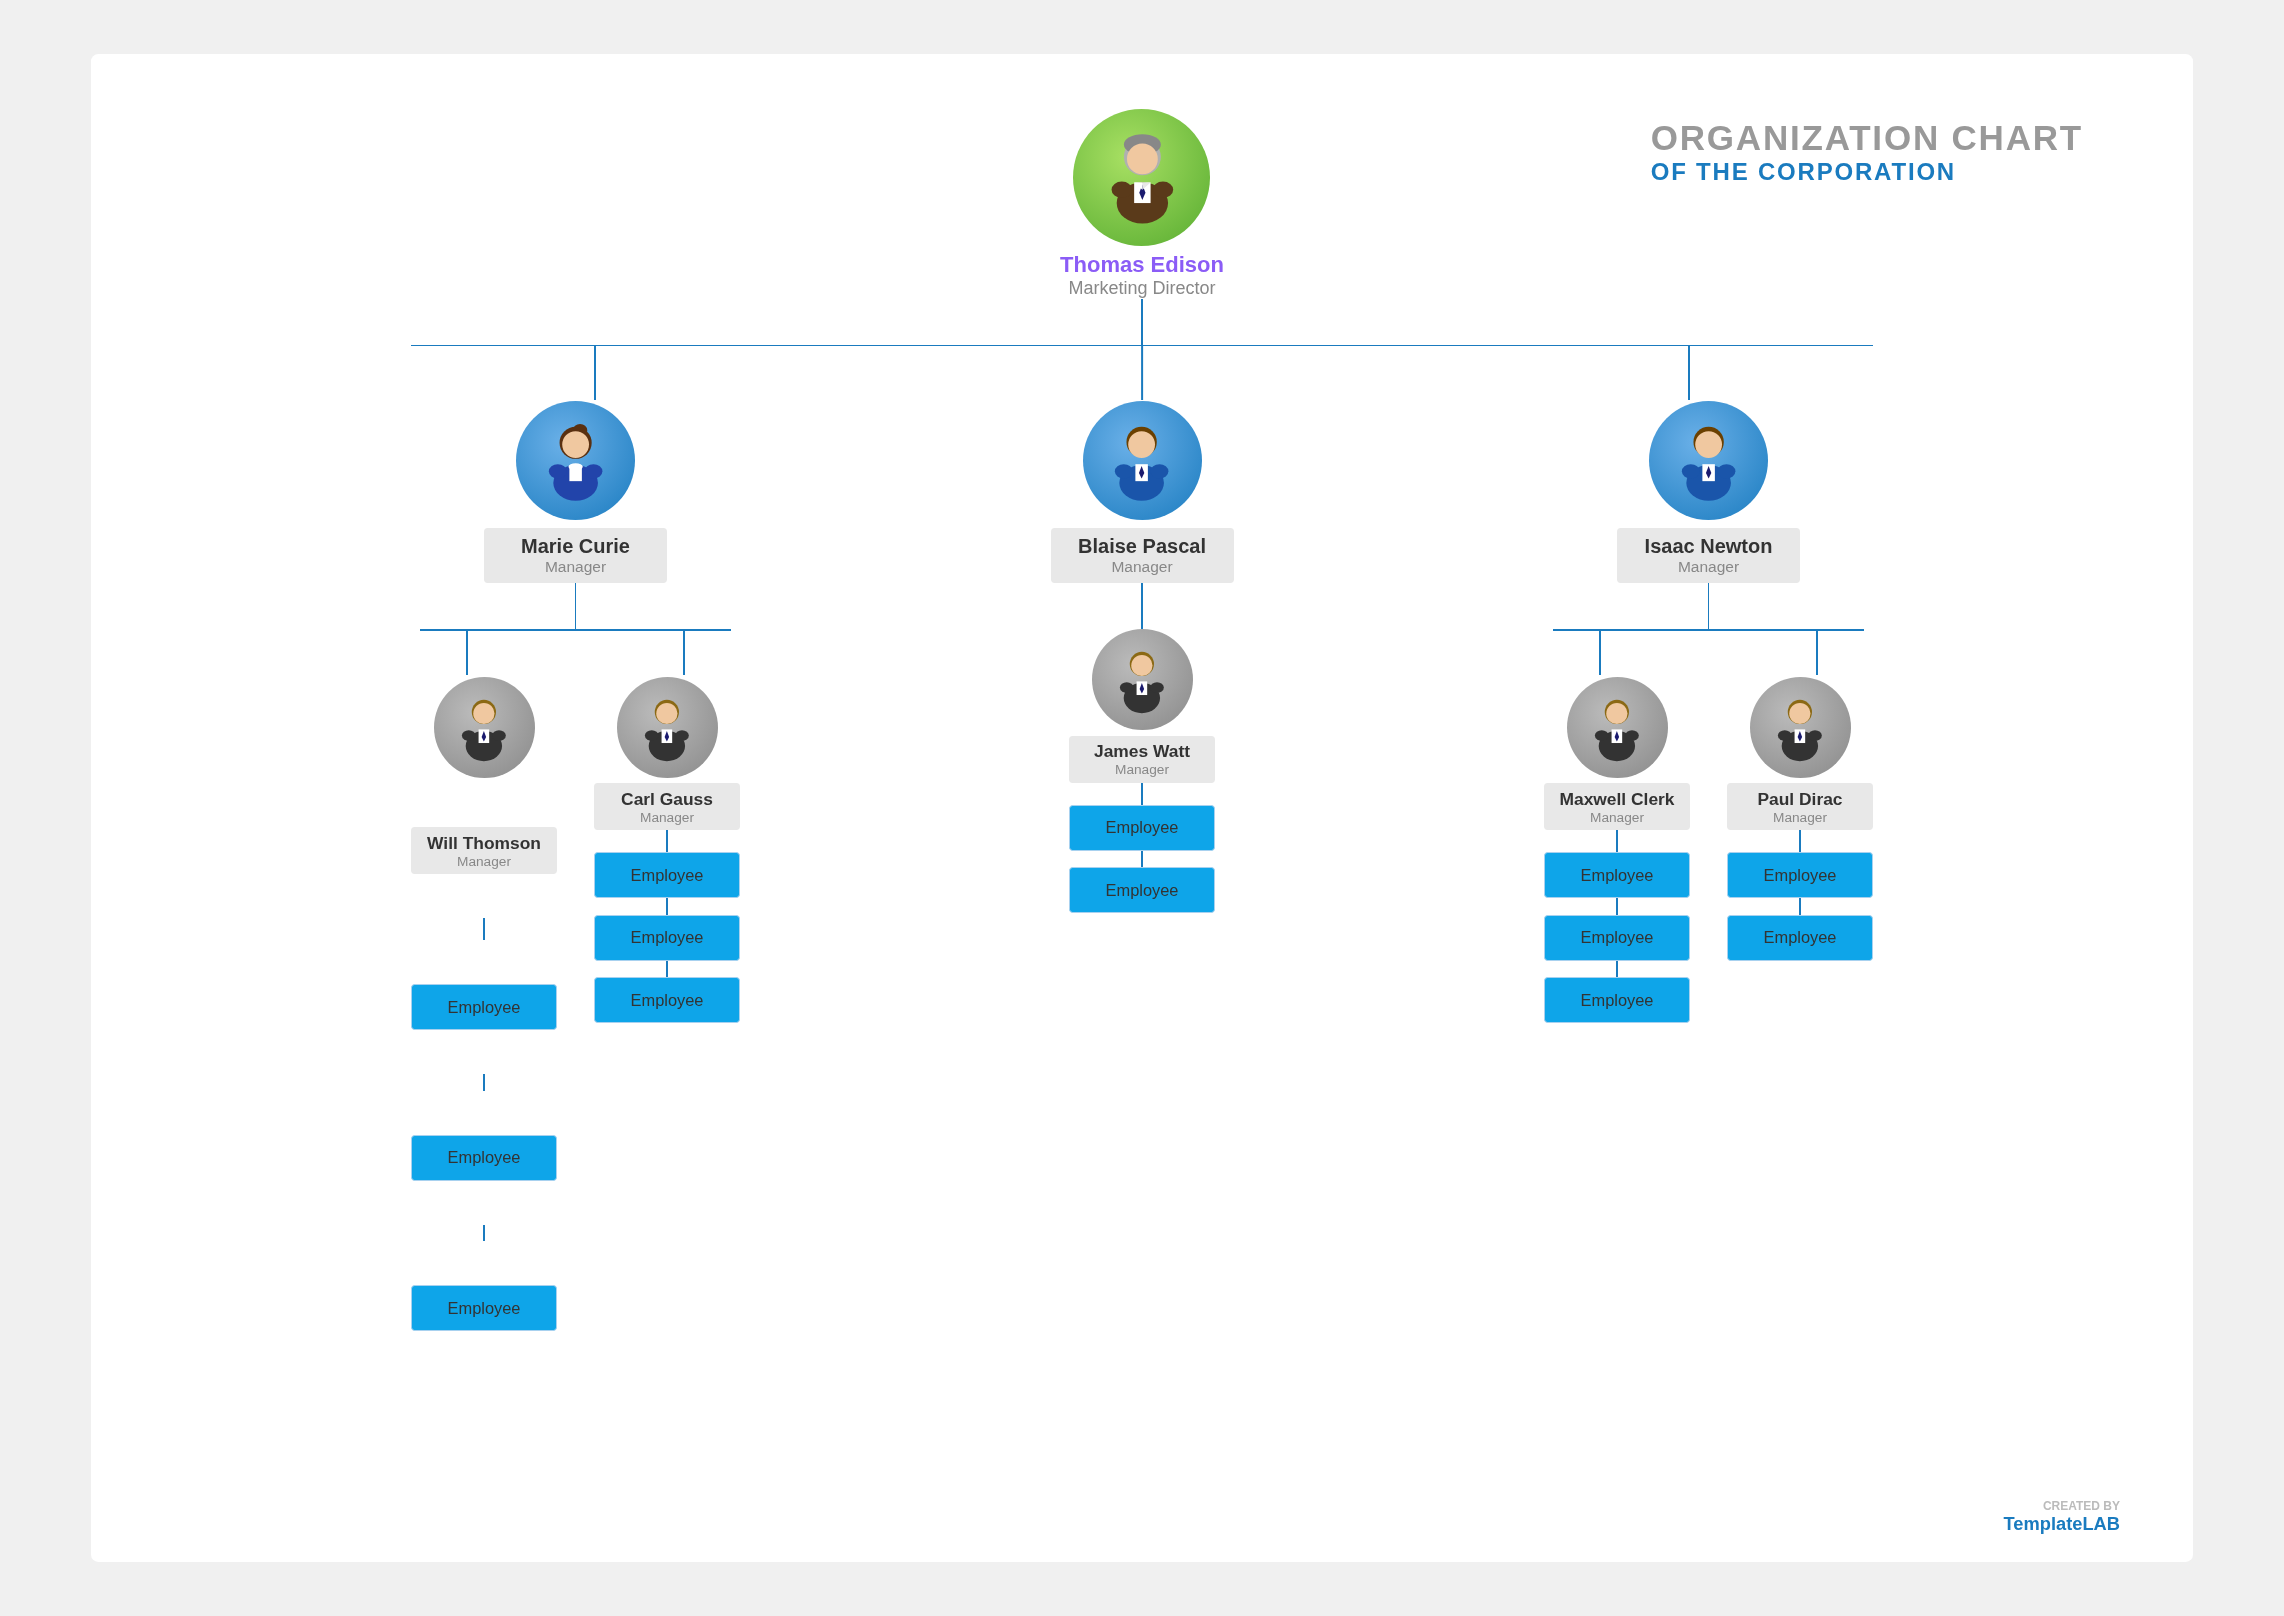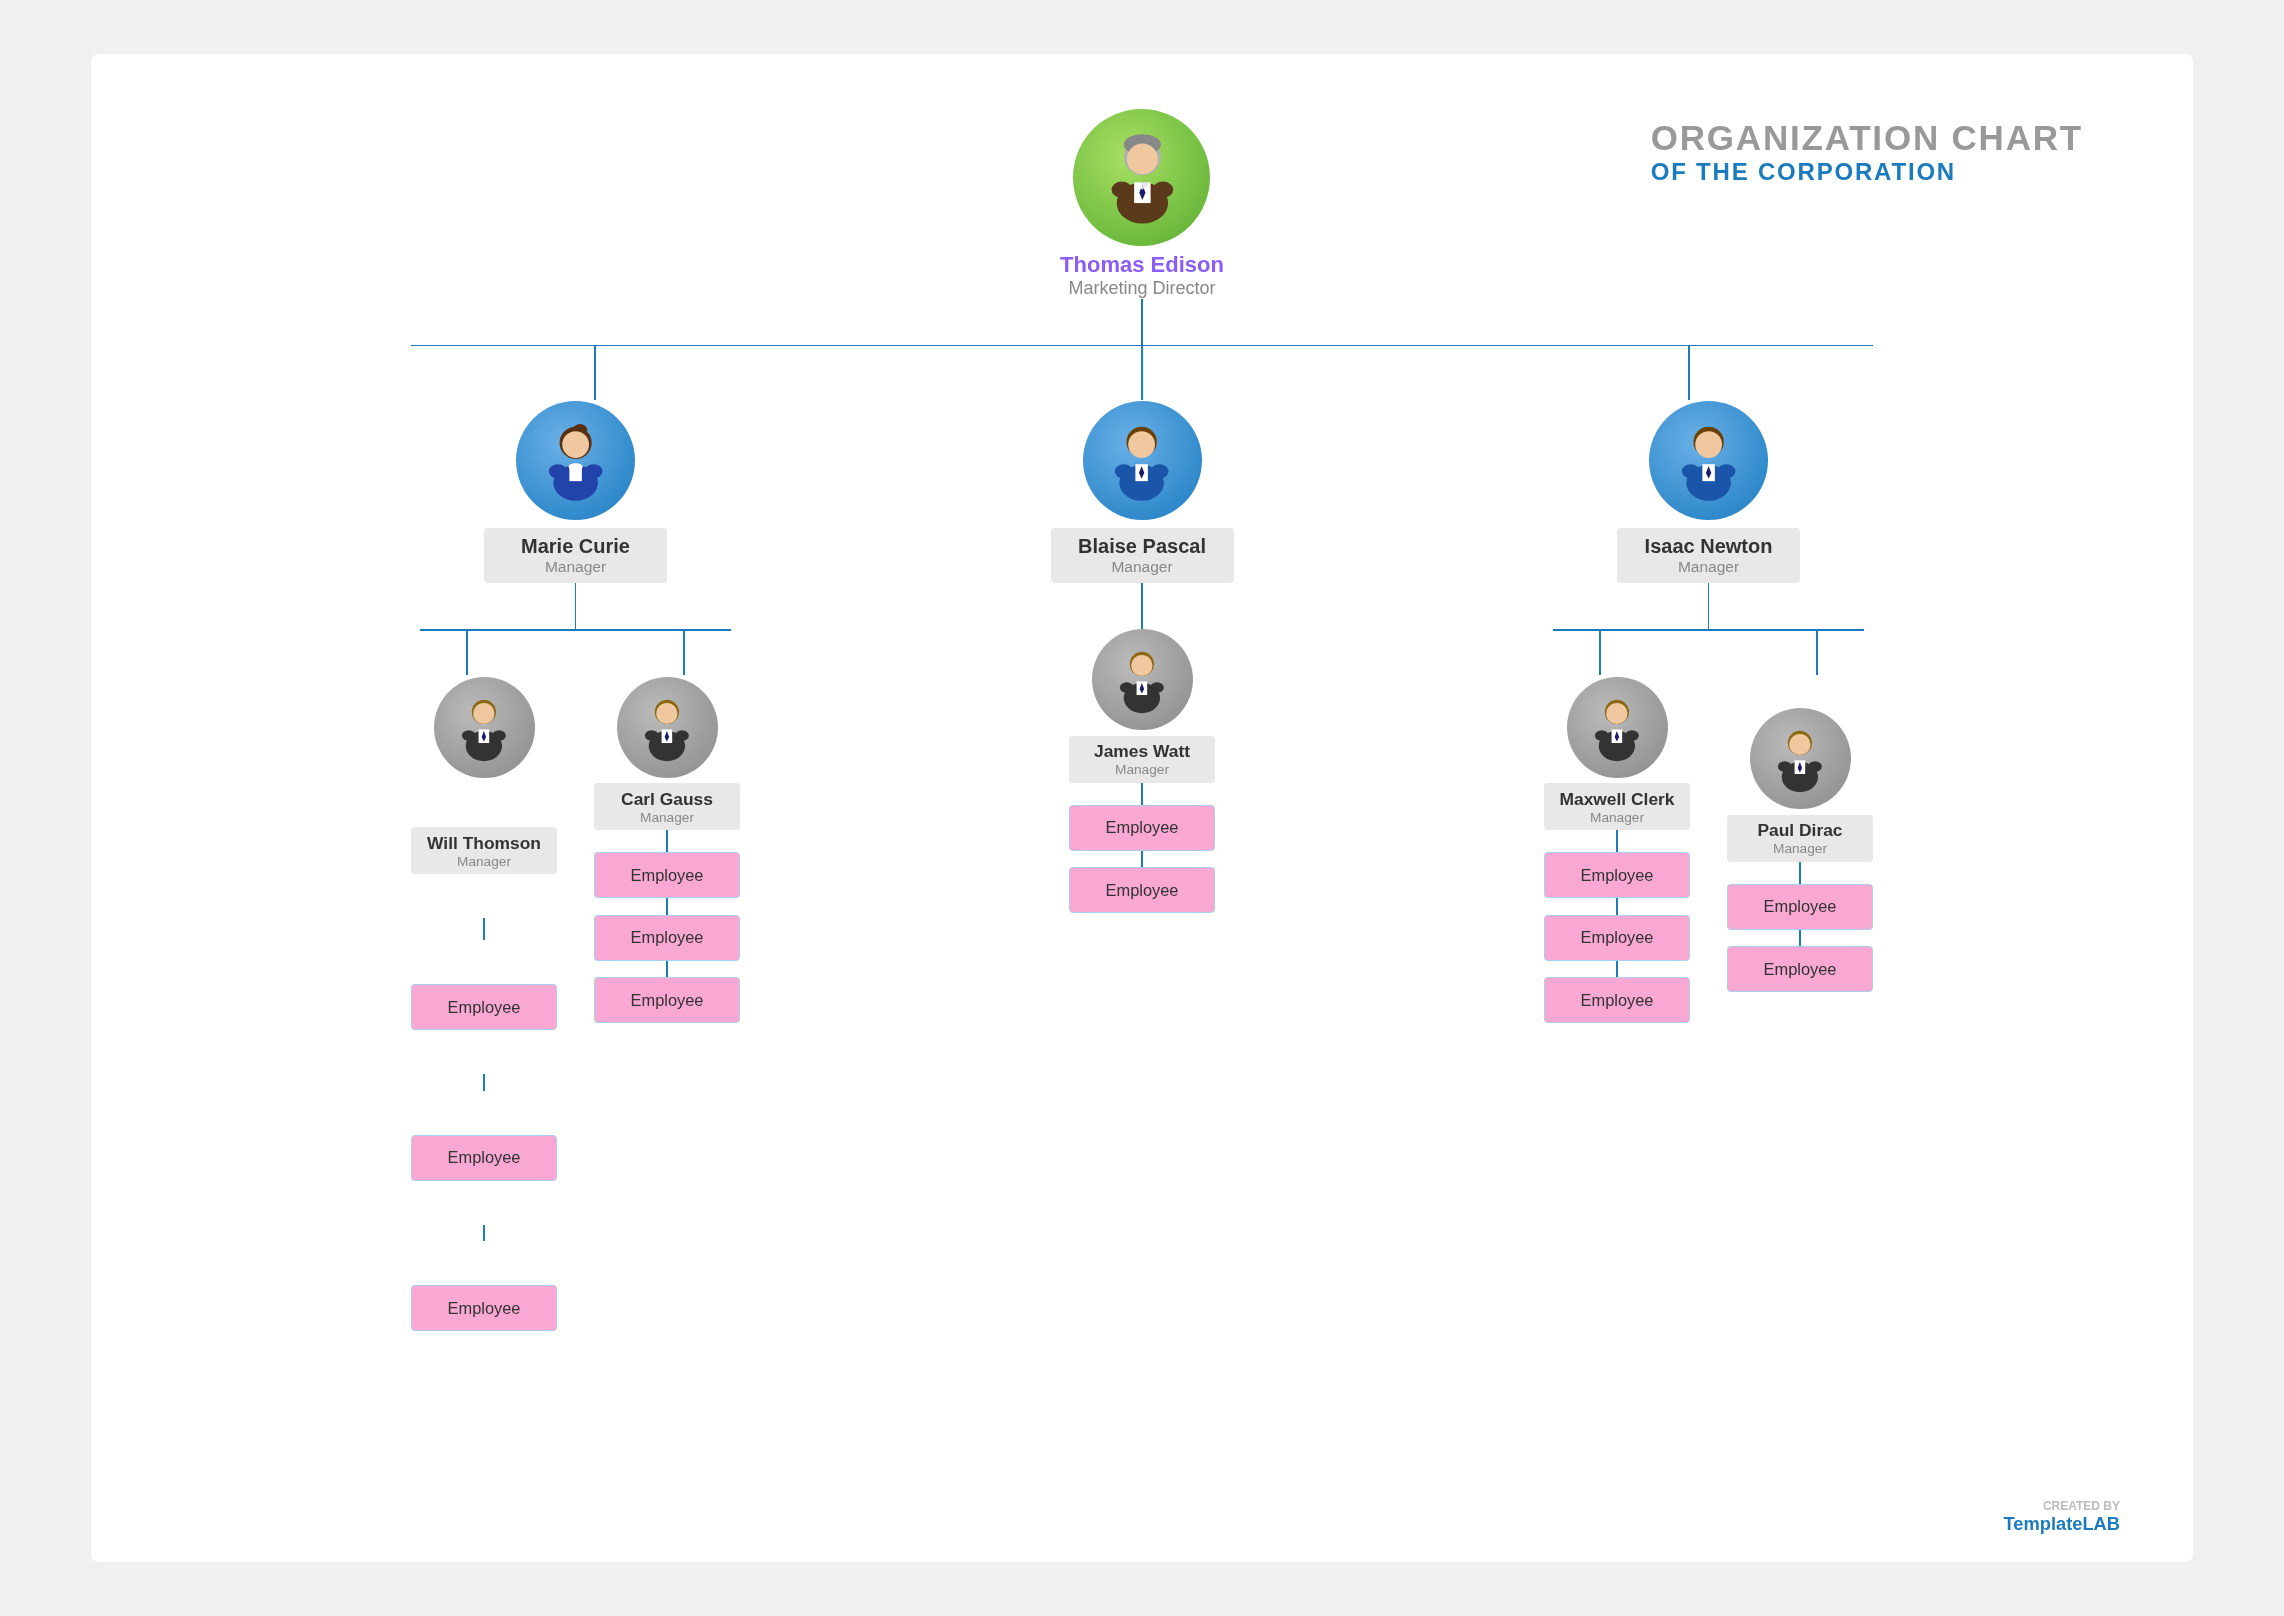"Maxwell Clerk" div { align-items: center -> flex-start }
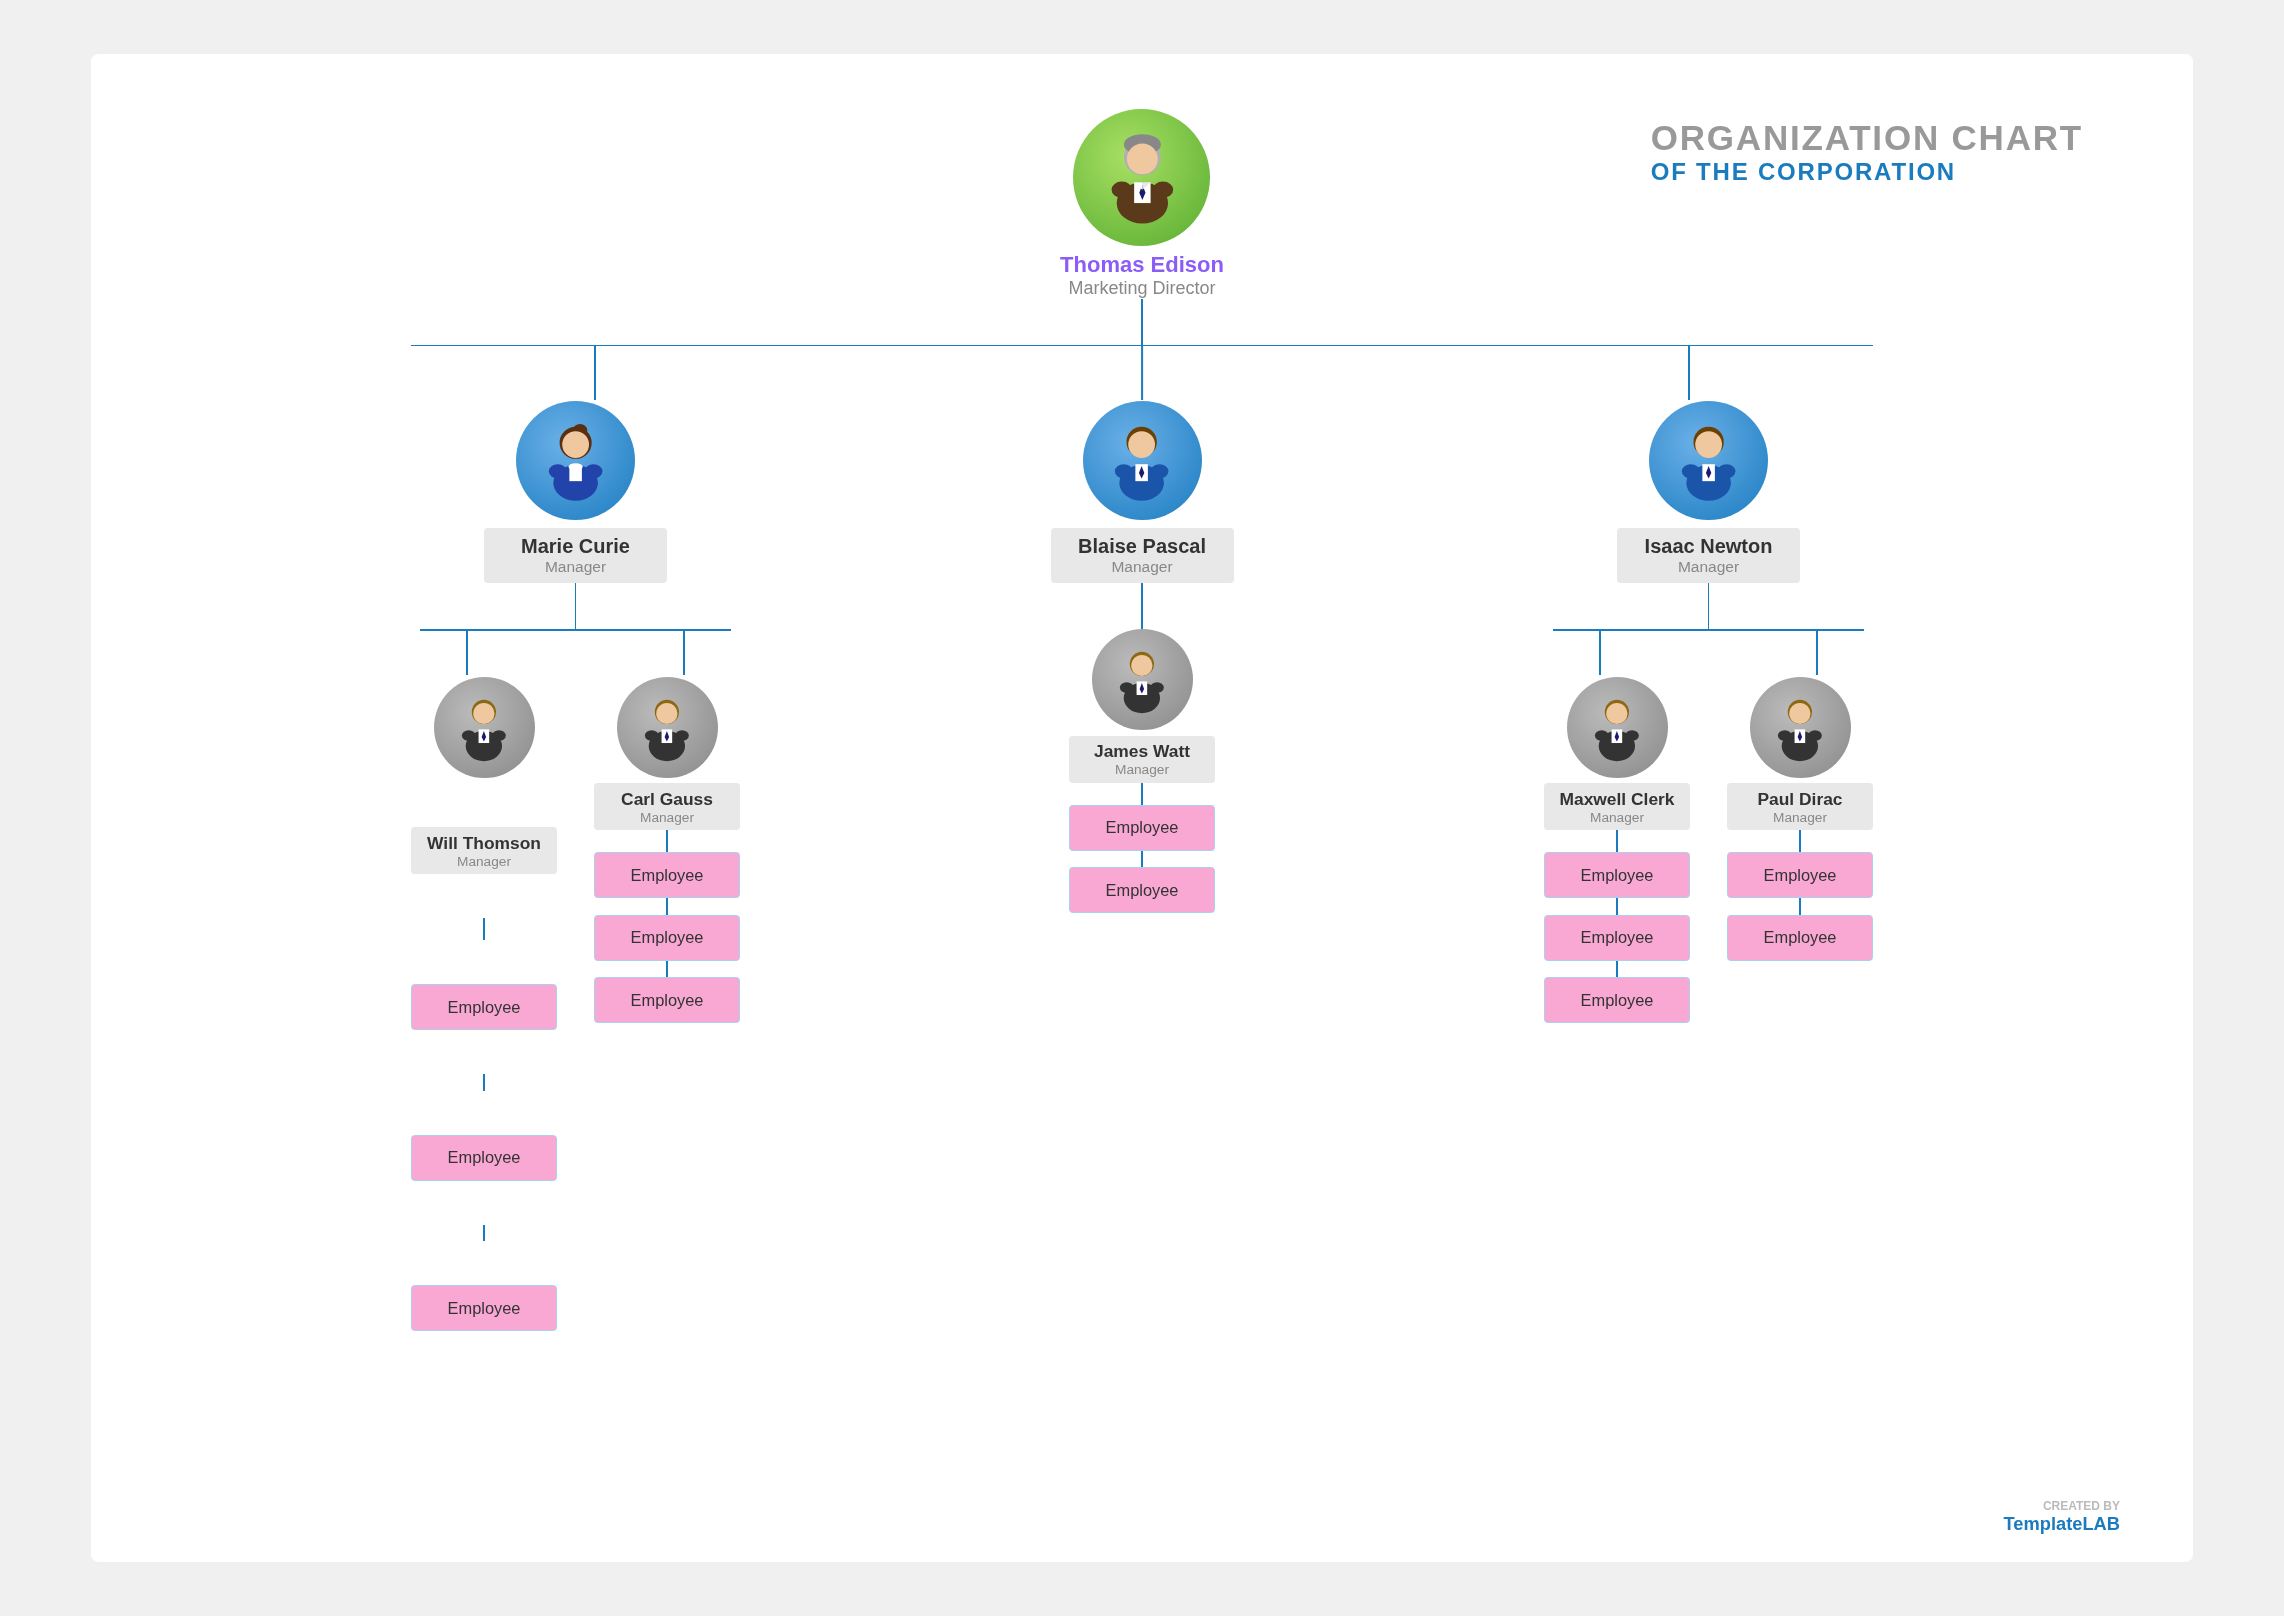"Employee" .emp-box { background: #f9a8d4 -> #0ea5e9 }
